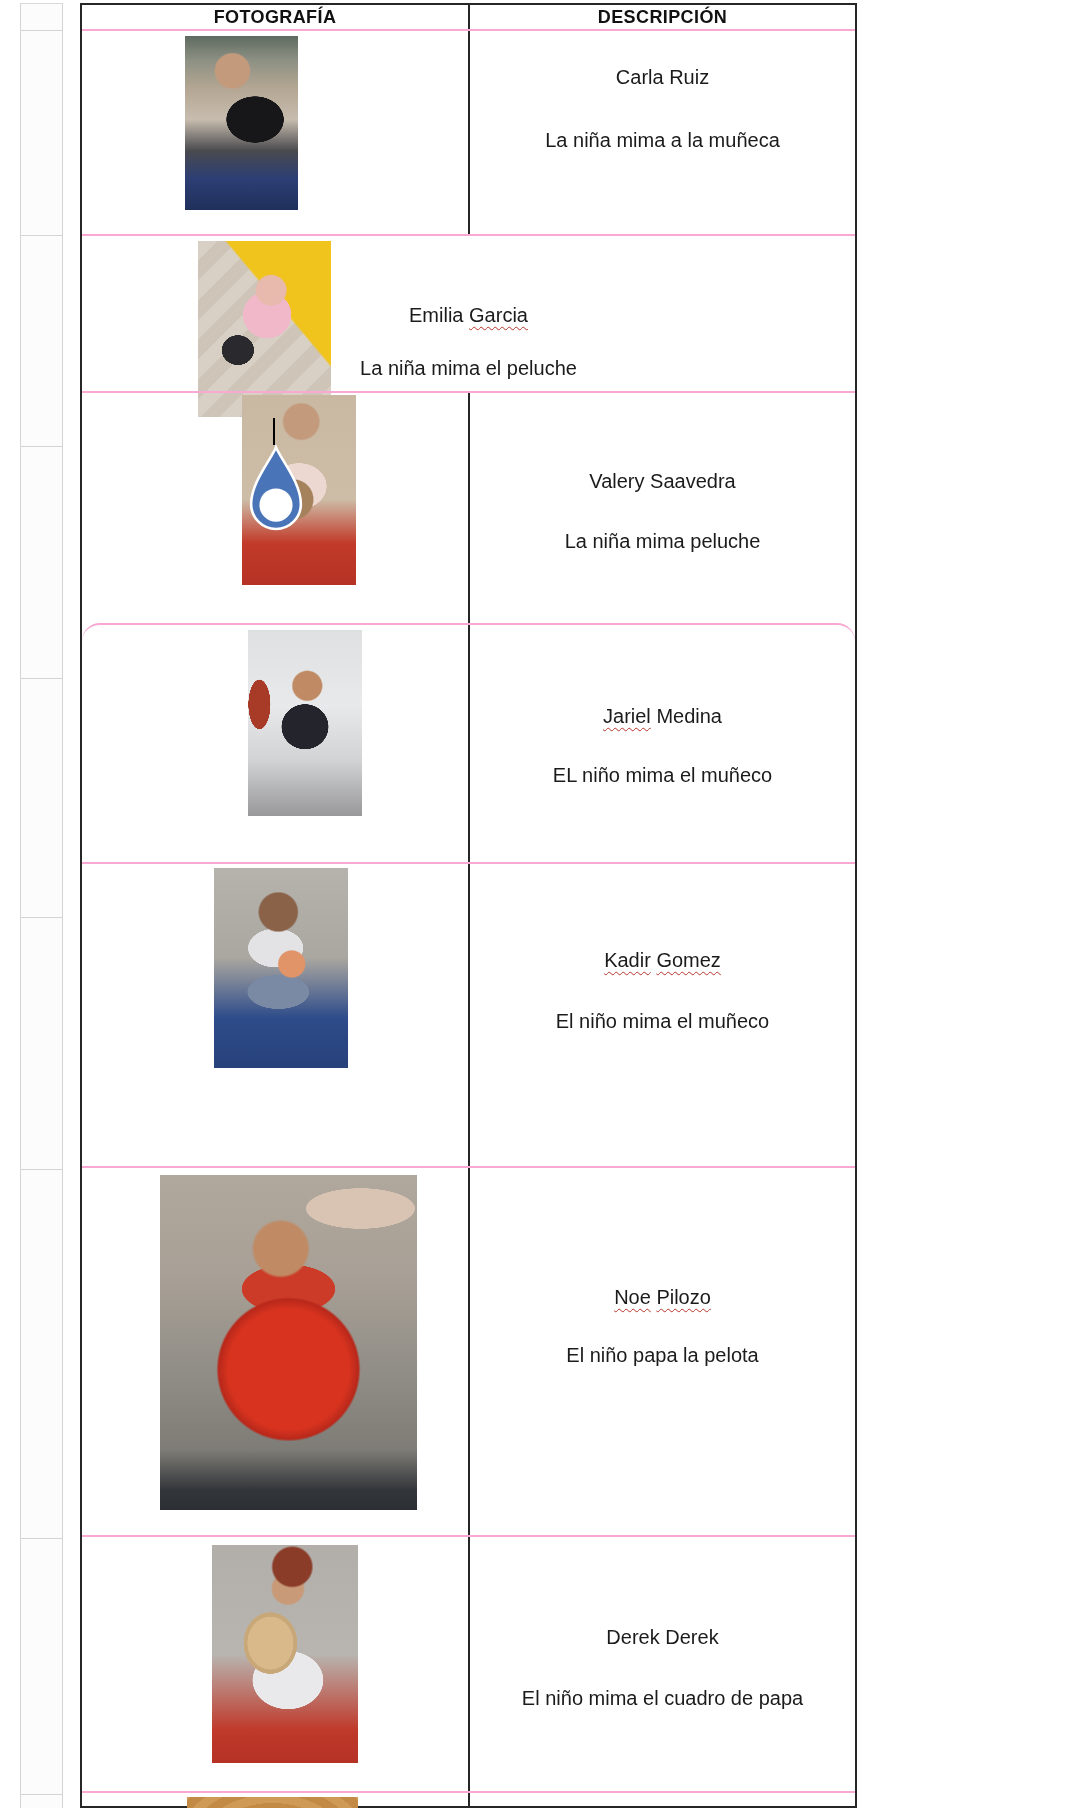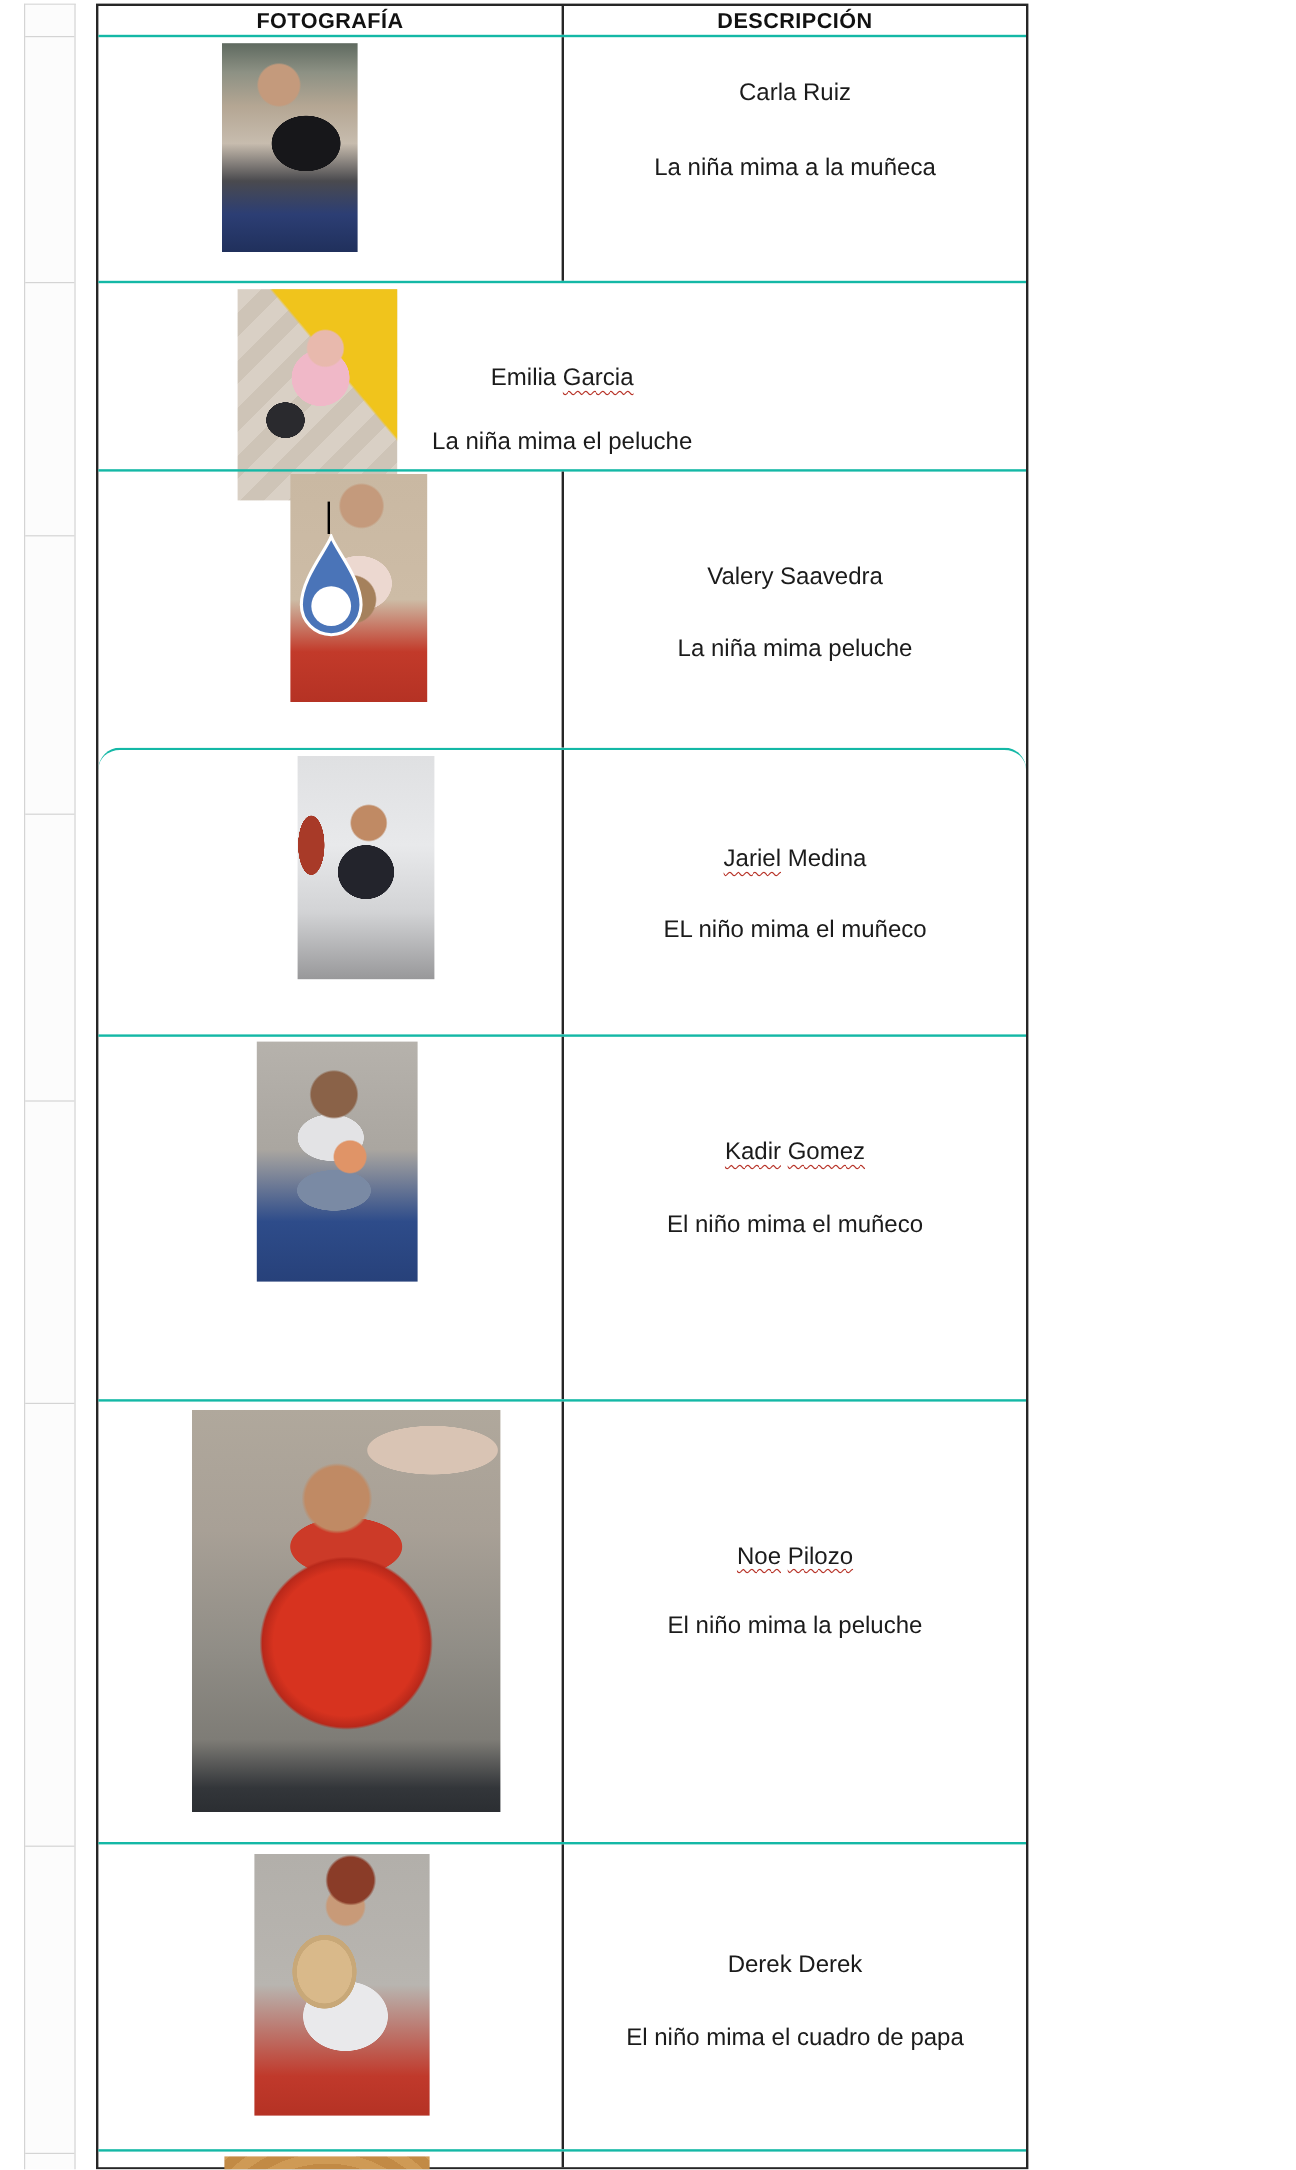"Carla Ruiz" .trow { border-top: 2px solid #14b8a6 -> 2px solid #f9a8d4 }
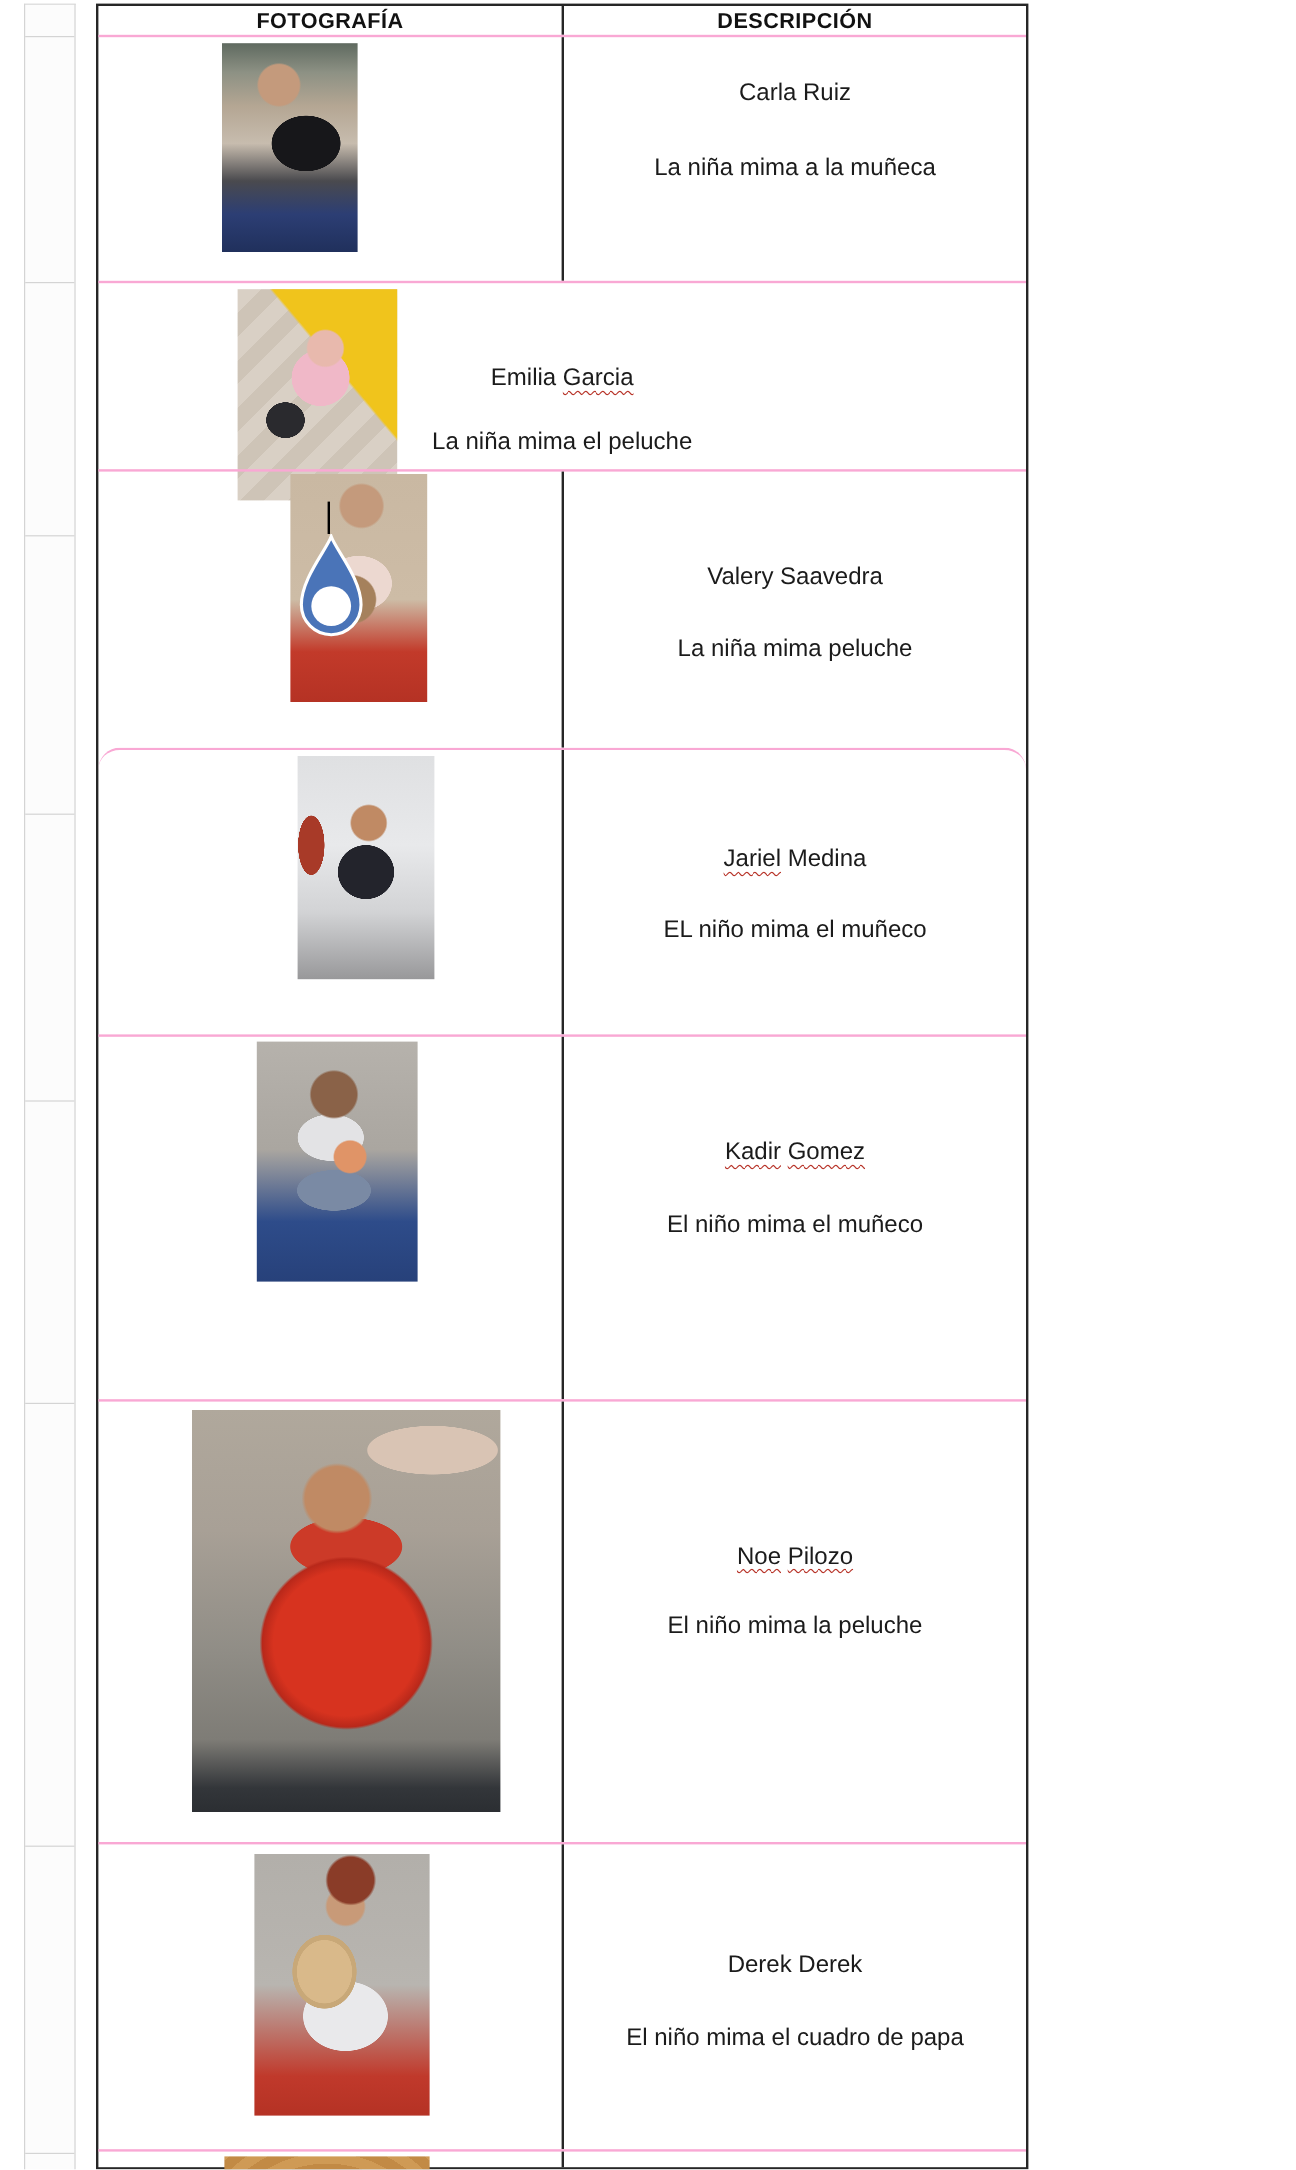"El niño mima la peluche" div.desc-line { text: mima la peluche -> papa la pelota }
